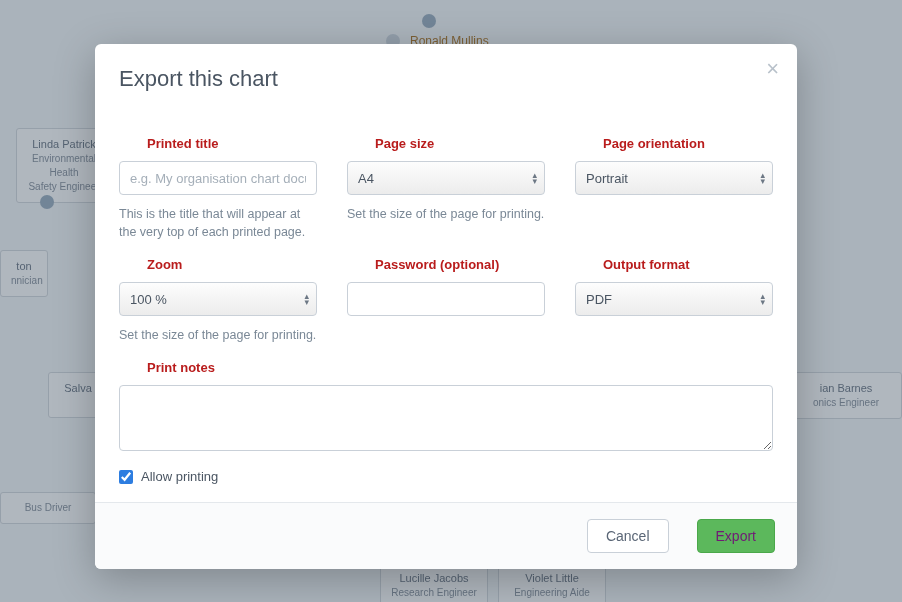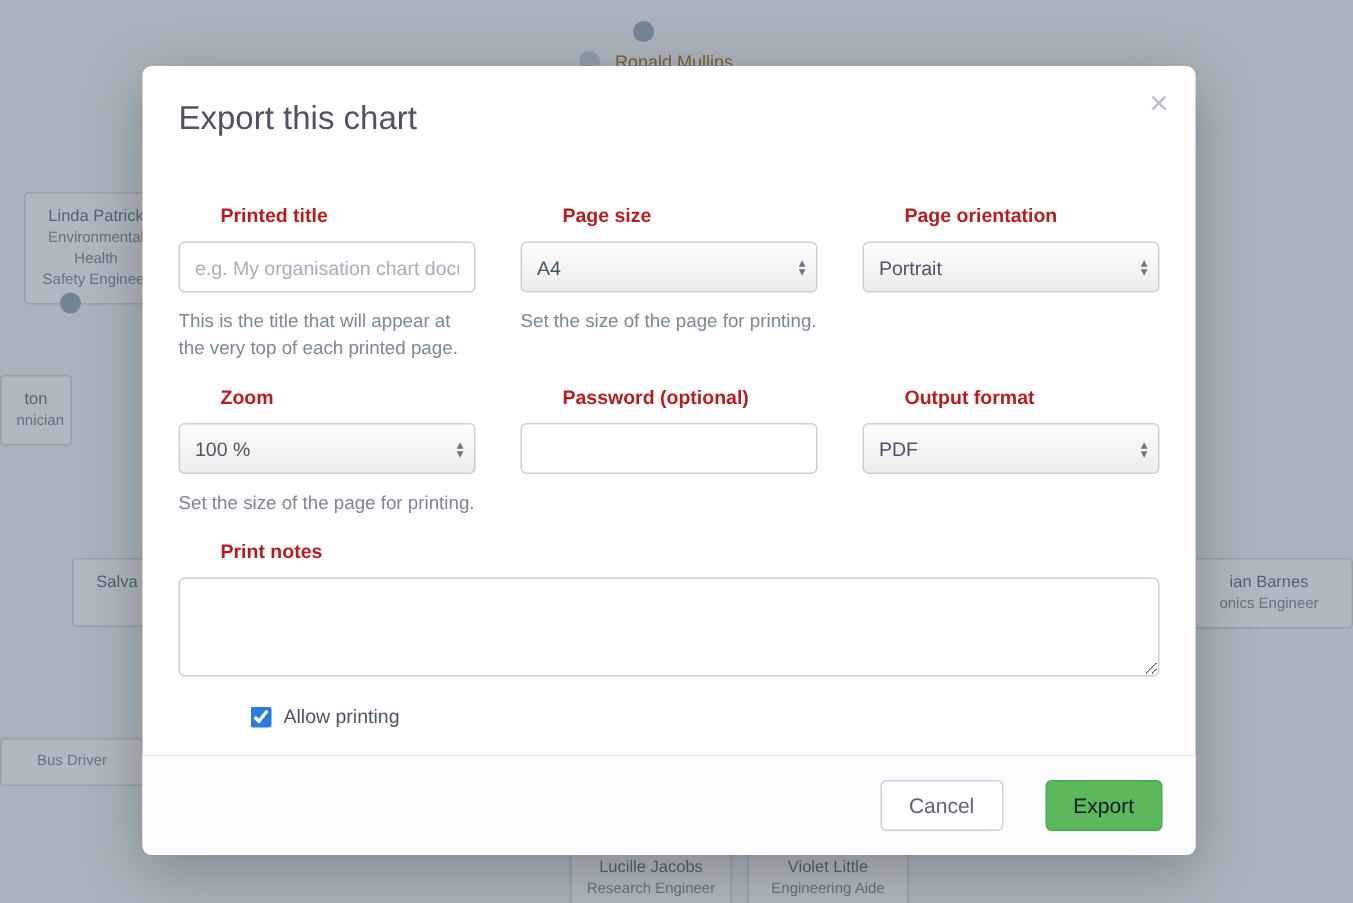"Allow printing" .checkbox-row { margin-left: 48px -> none }
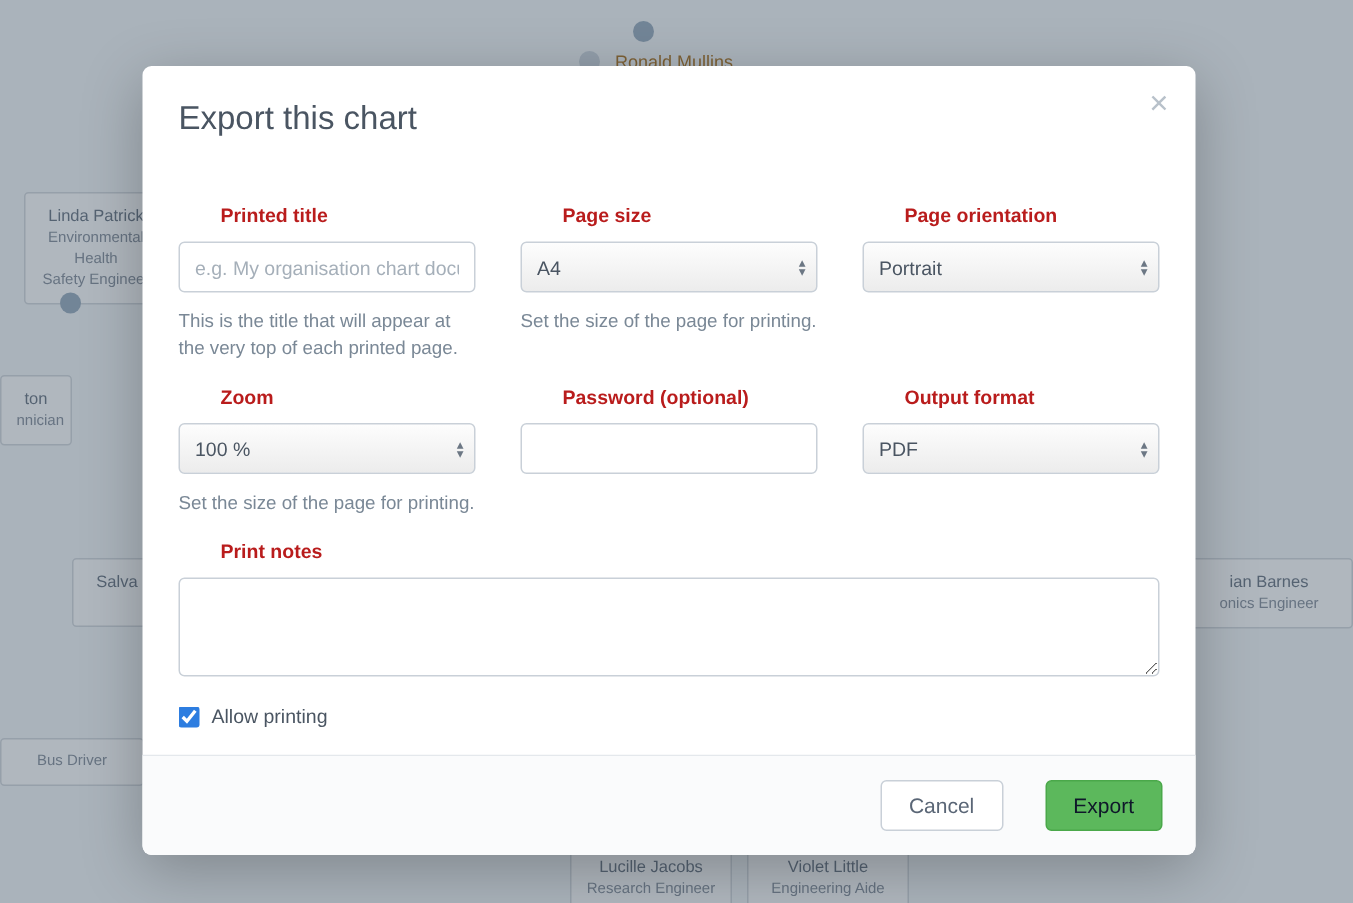"Export" .btn-export { color: #0f172a -> #701a75 }
